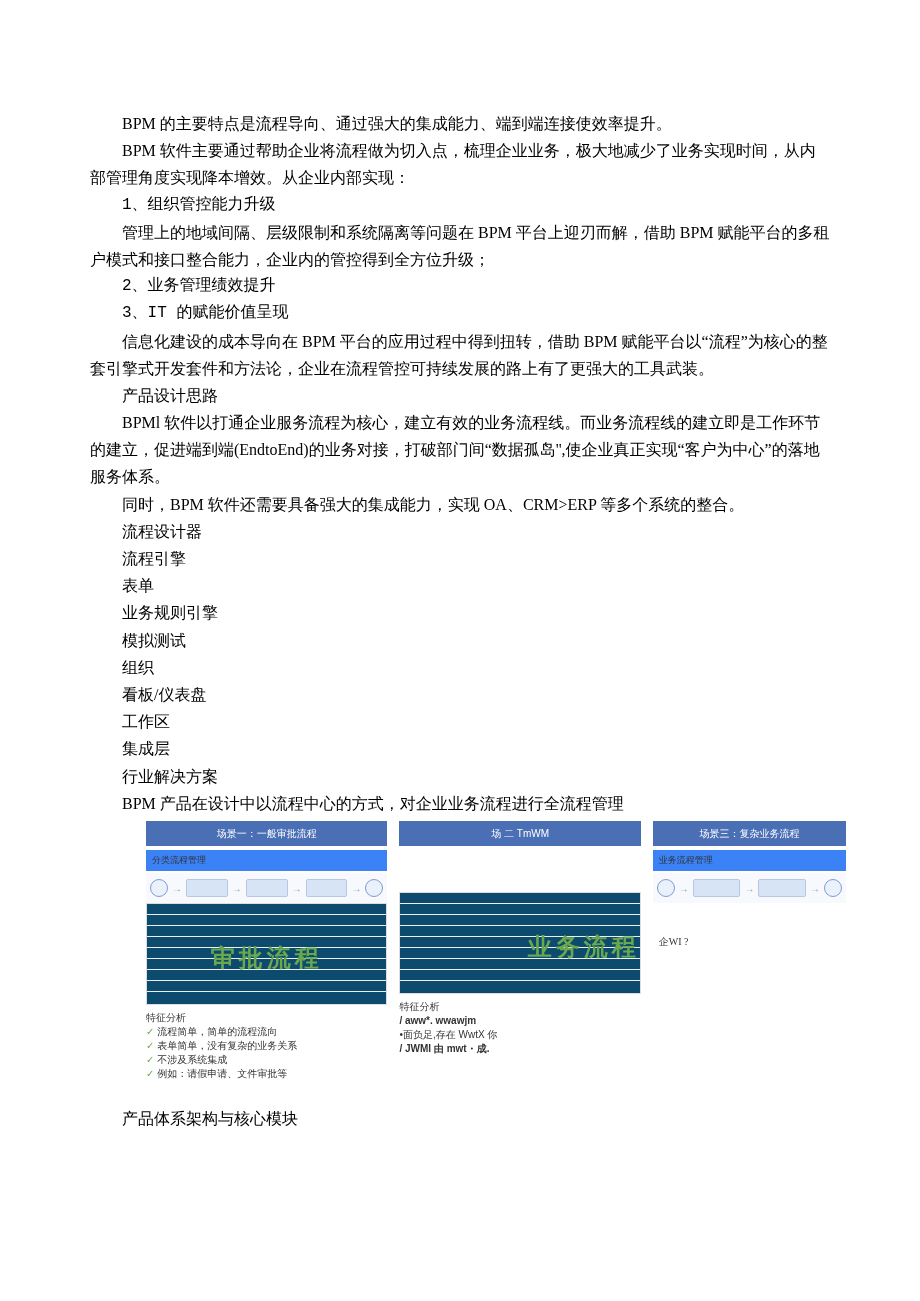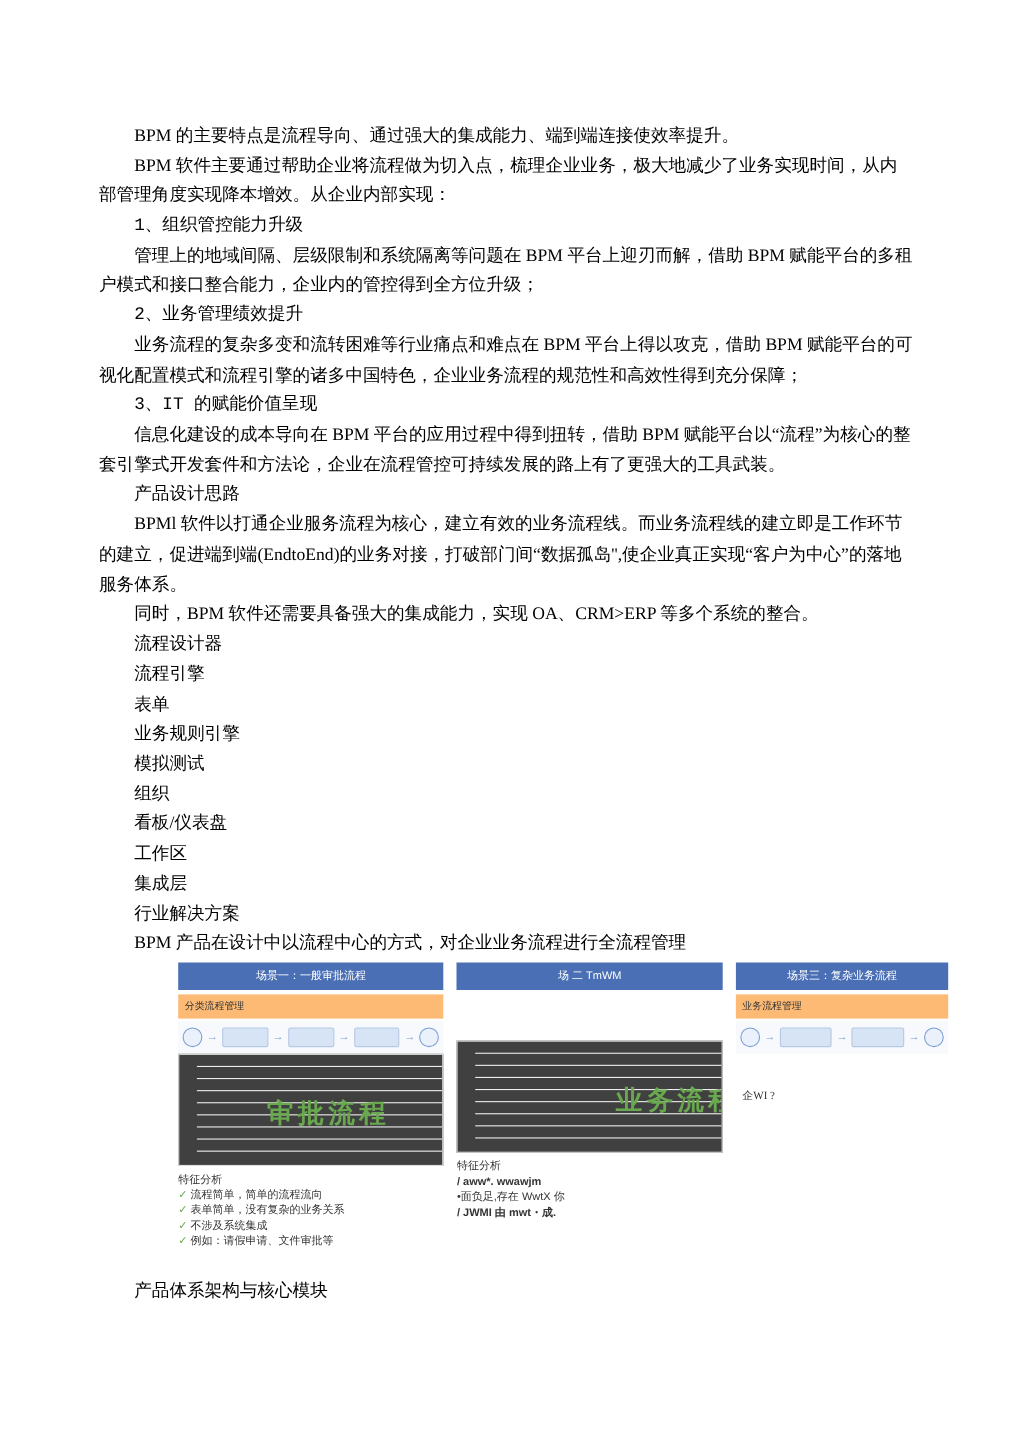"业务流程的复杂多变和流转困难等行业痛点和难点在 BPM 平台上得以攻克，借助" p.para { html: <p>业务流程的复杂多变和流转困难等行业痛点和难点在 BPM 平台上得以攻克，借助 BPM 赋能平台的可视化配置模式和流程引擎的诸多中国特色，企业业务流程的规范性和高效性得到充分保障；</p> -> none }
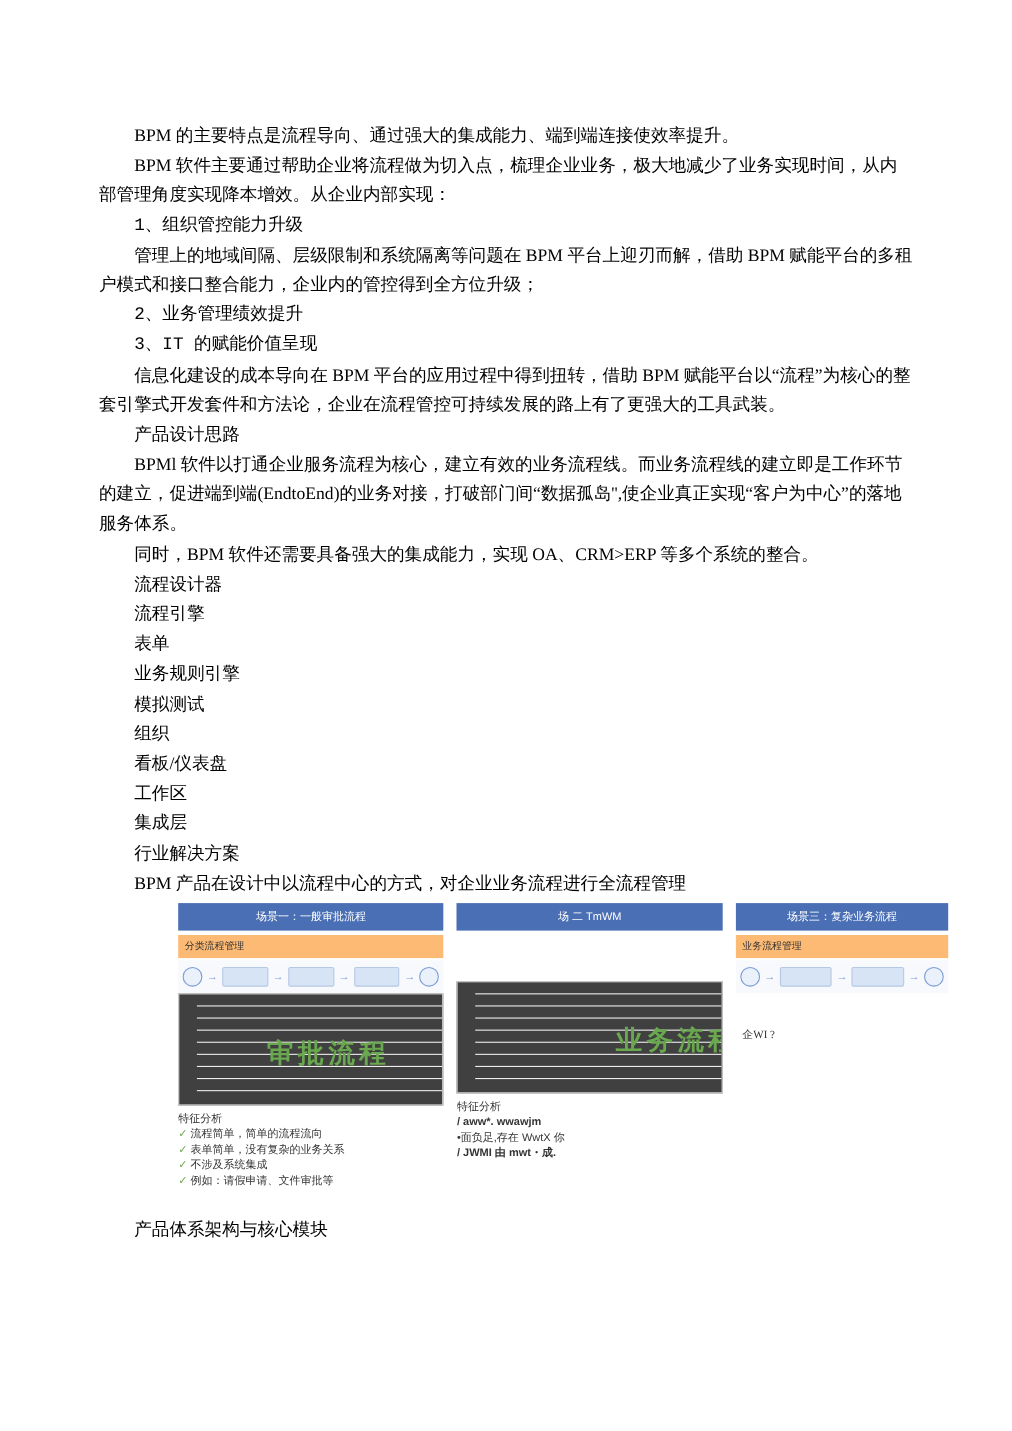"场景一：一般审批流程" .figure-area { margin: 4px 0 0 72px -> 4px 0 0 56px }
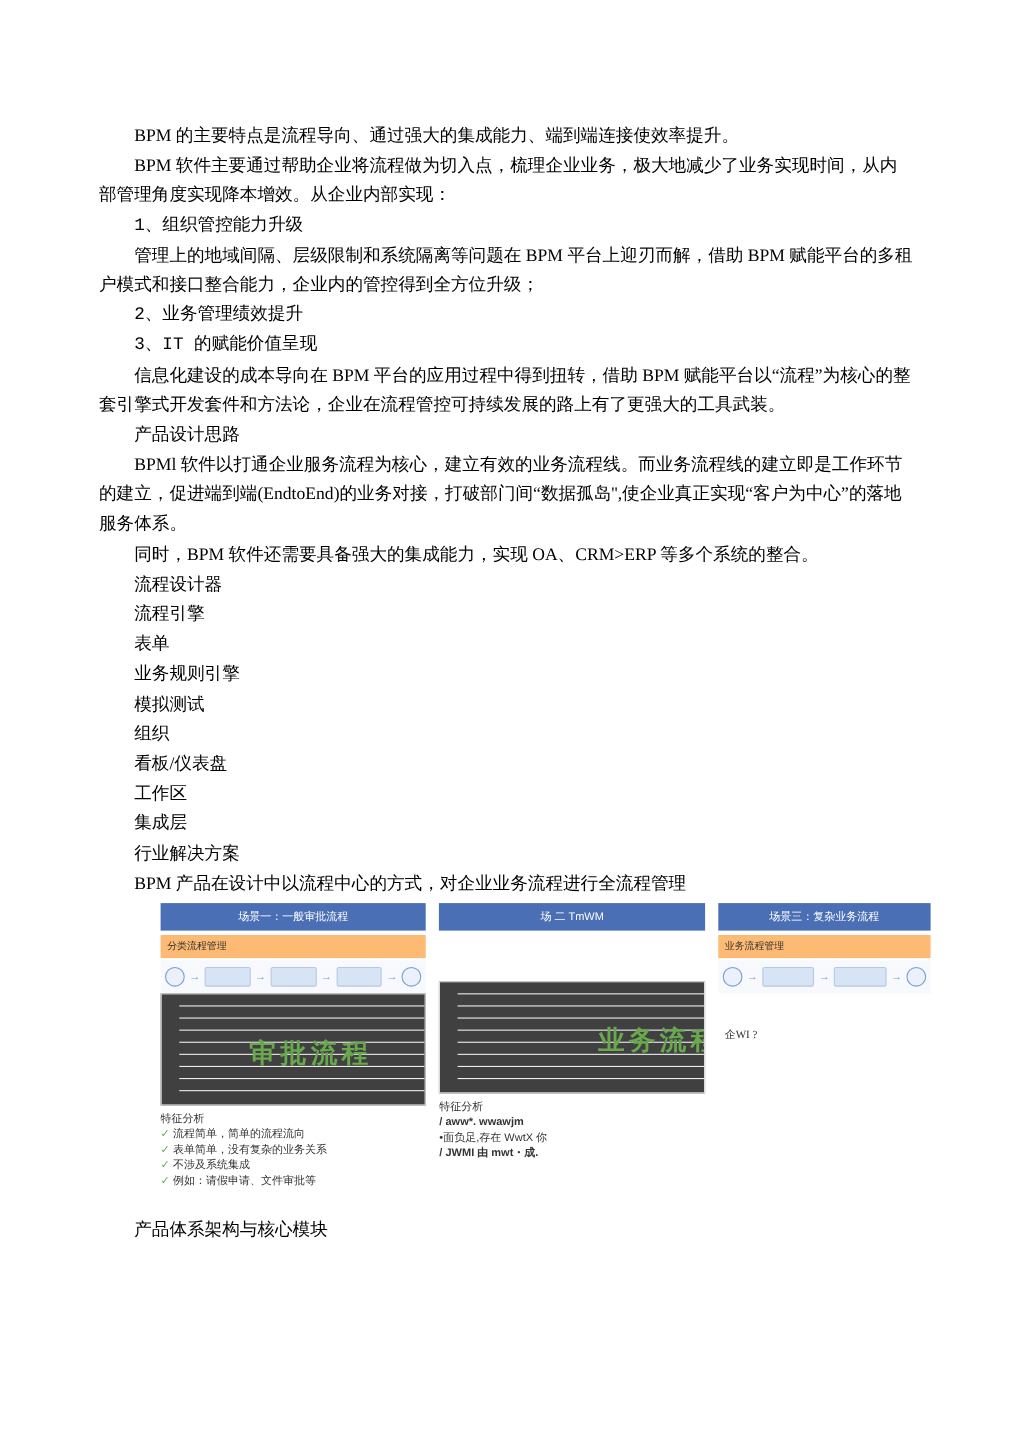"分类流程管理" .scene-subbar { background: #fdba74 -> #3b82f6 }
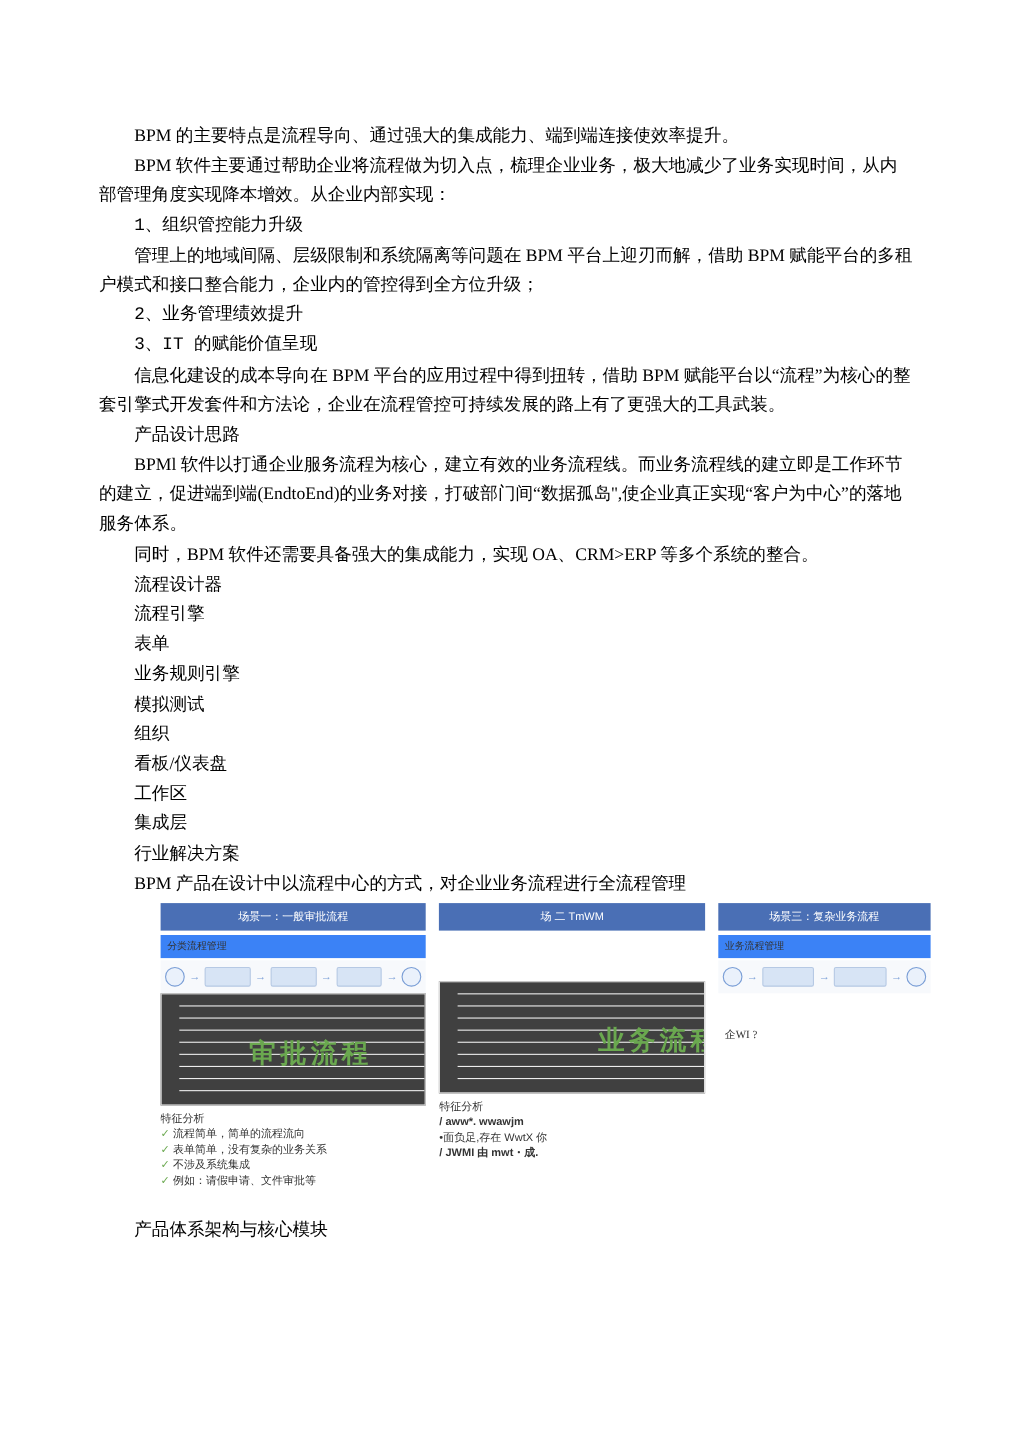"审批流程" .scene-body { background: #404040 -> #0c4a6e; padding-left: 16px -> none }
